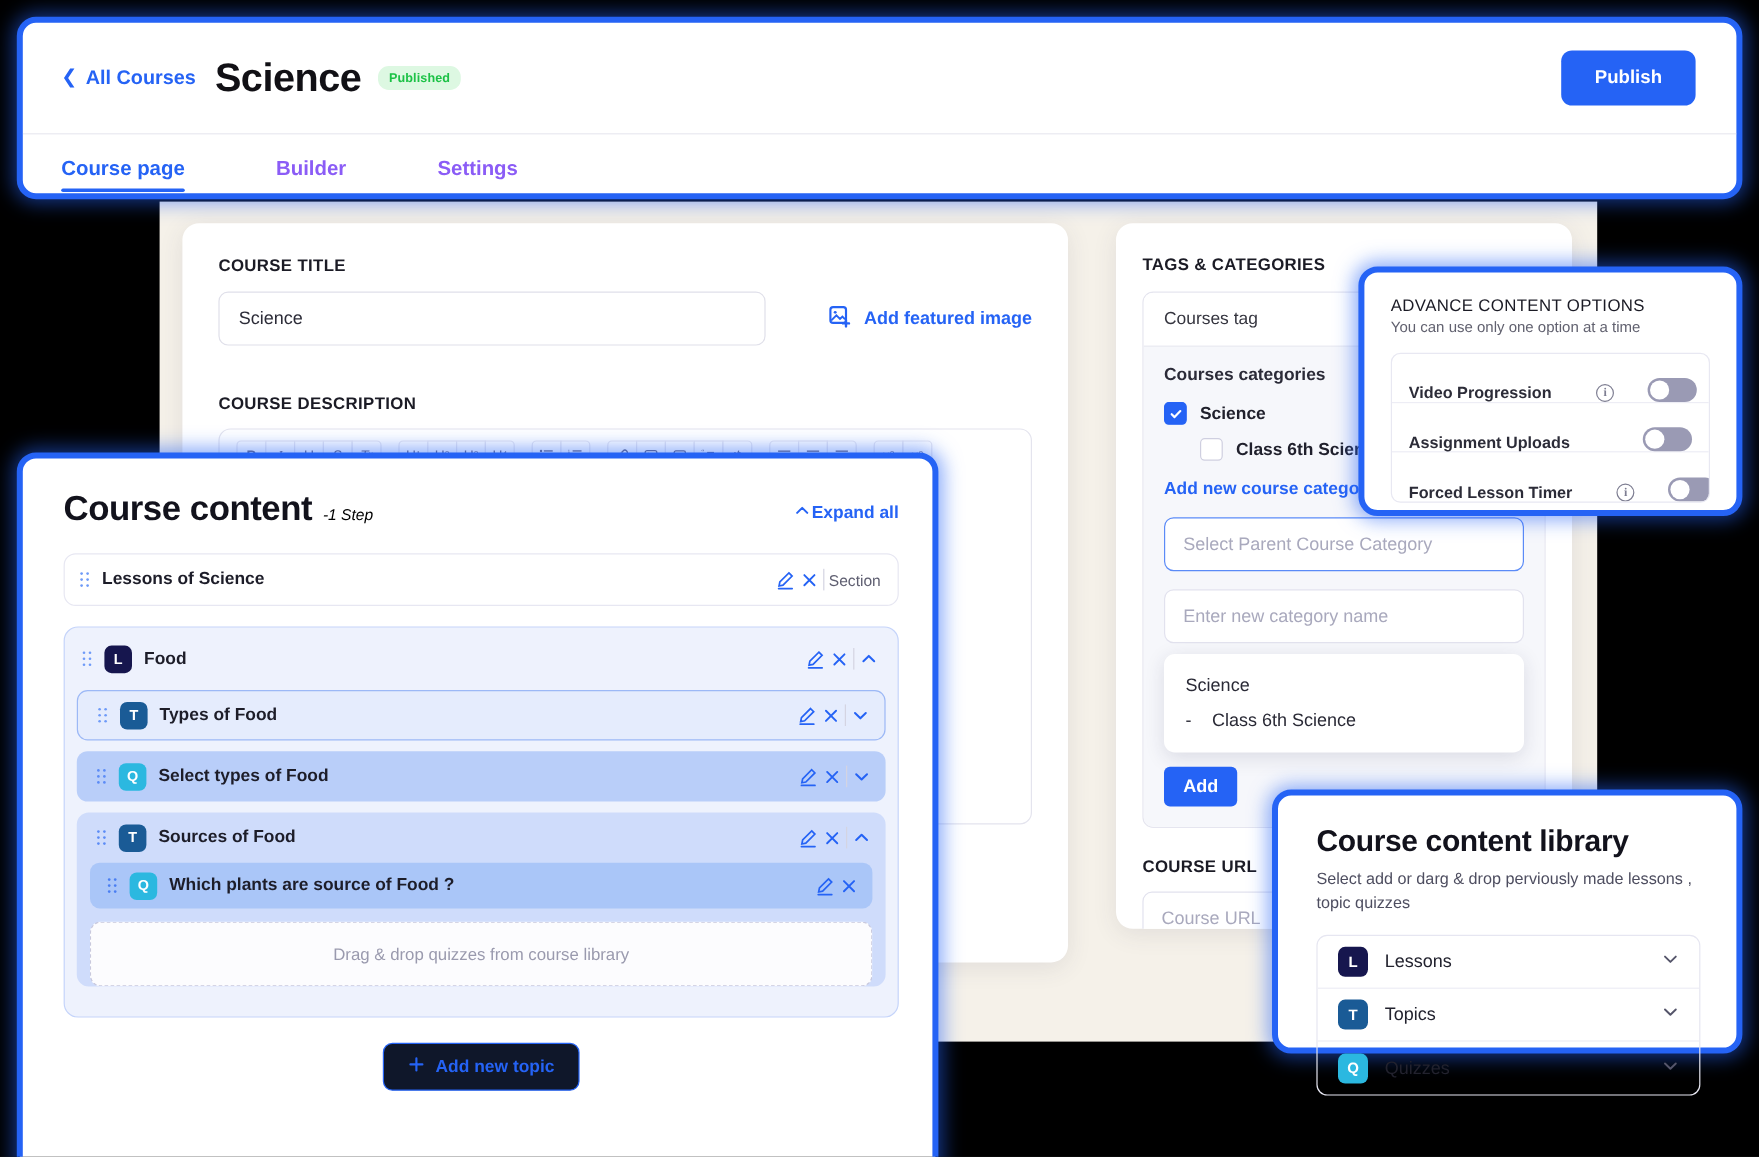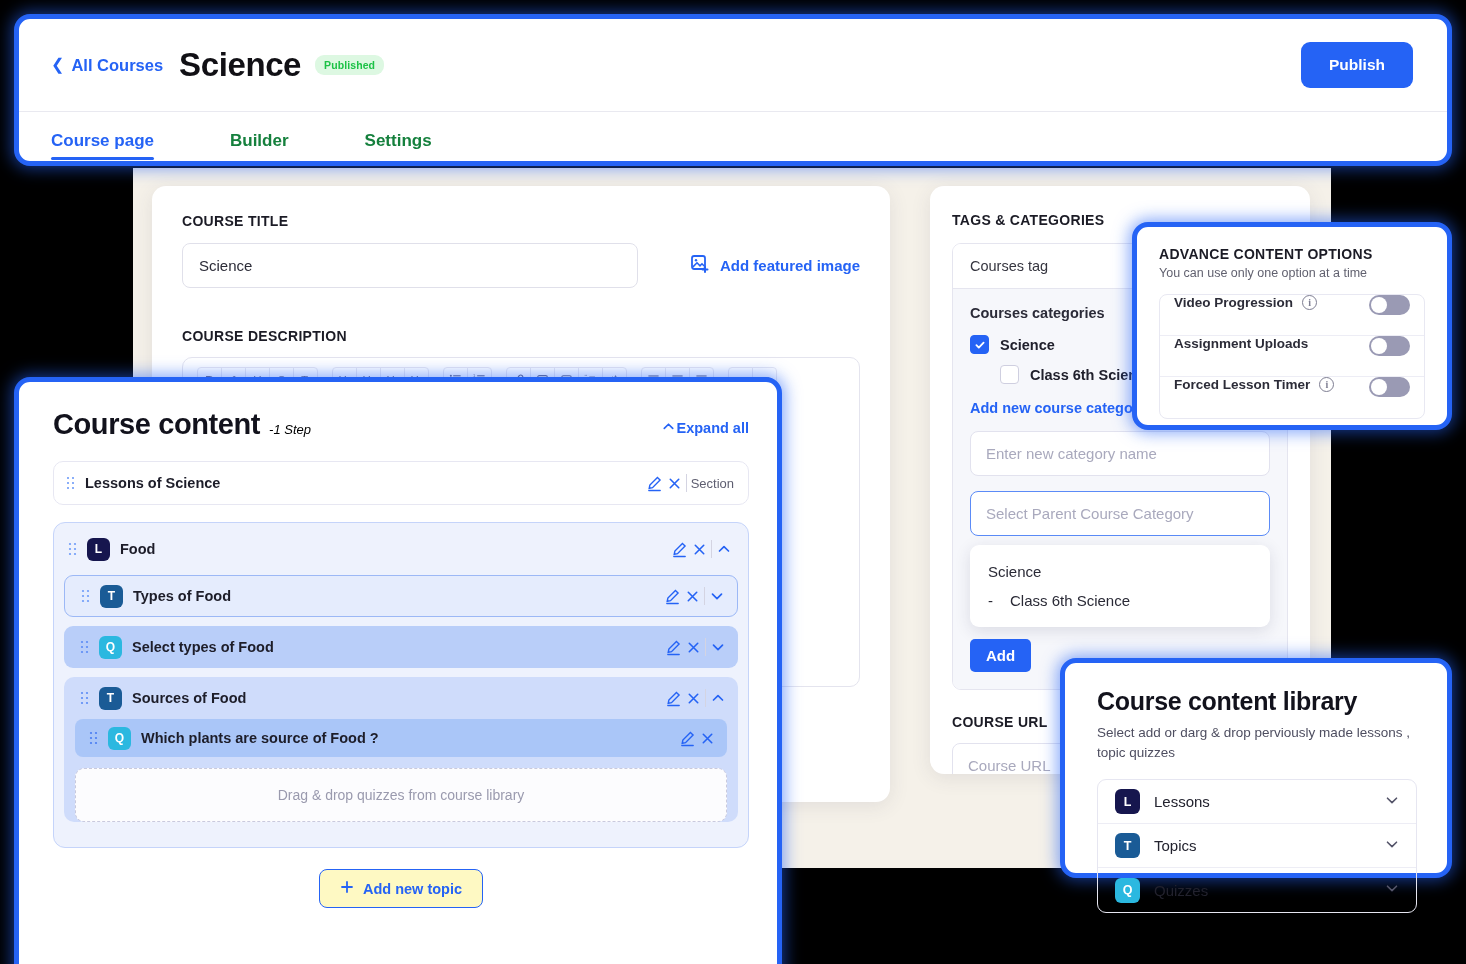"Builder" .tab { color: #15803d -> #8b5cf6 }
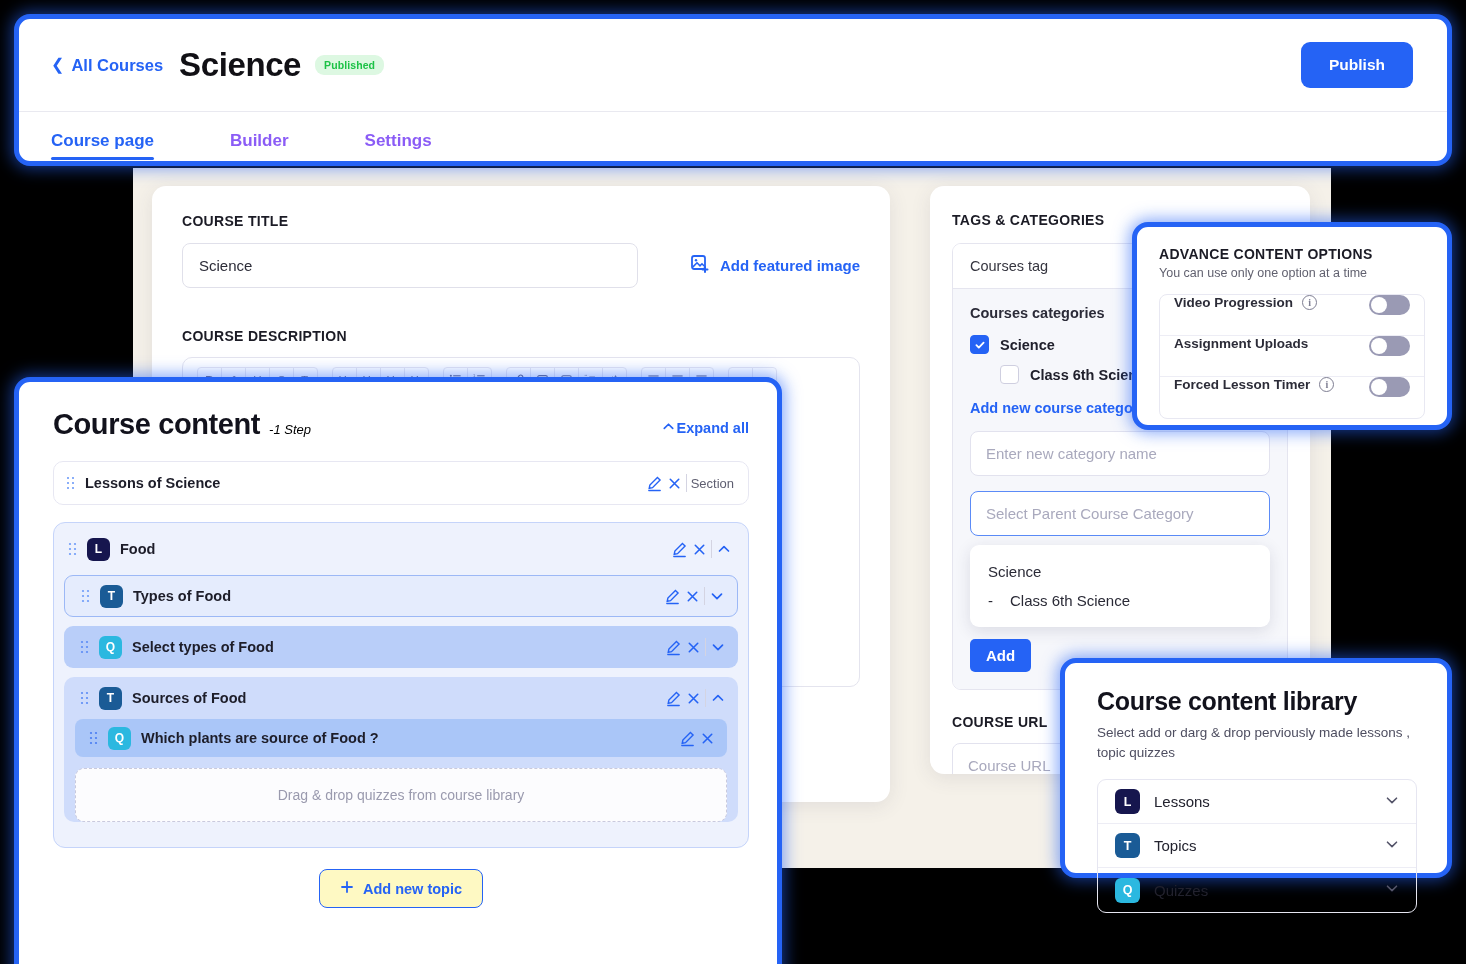"ADVANCE CONTENT OPTIONS" .adv-title { font-weight: 700 -> 400 }
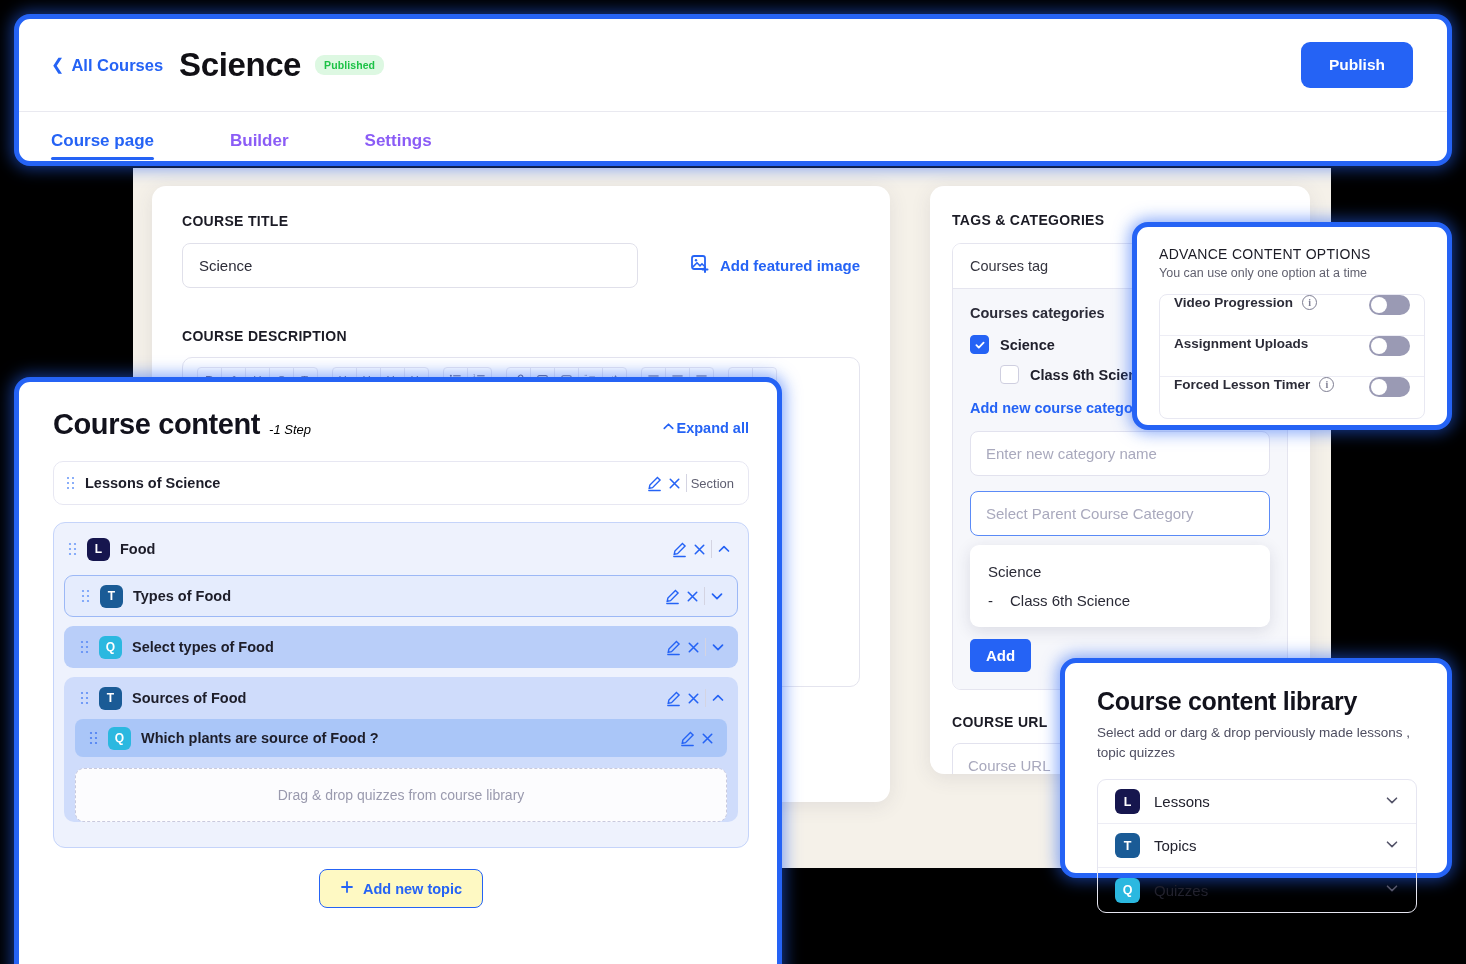"Video Progression" .adv-row { align-items: flex-start -> flex-end; gap: none -> 28px }
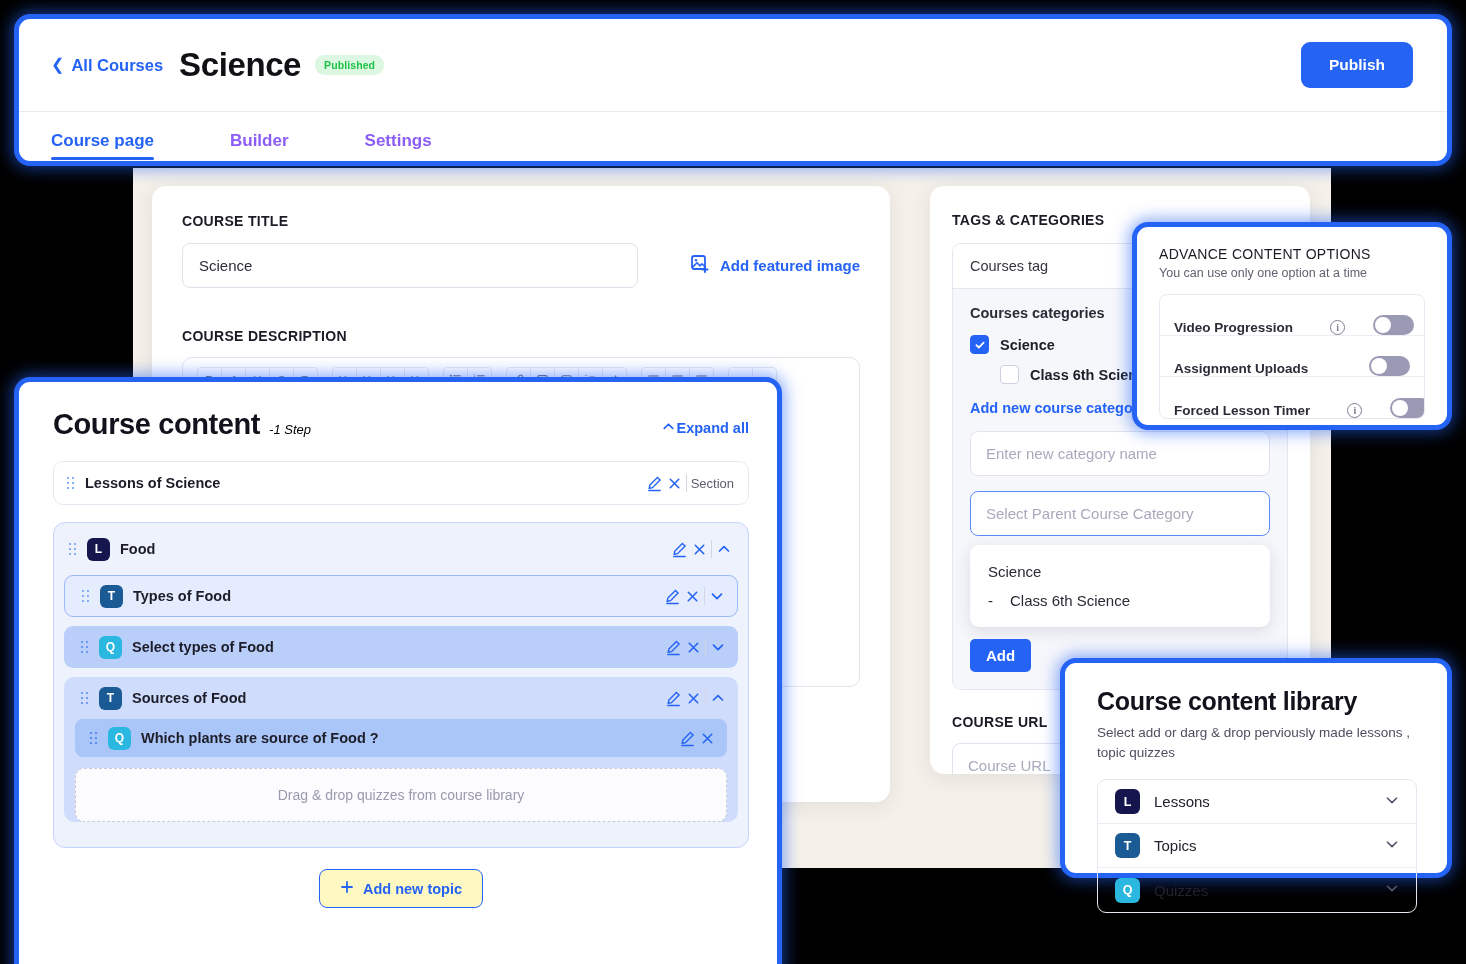"Enter new category name" input.cat-input { order: before "Select Parent Course Category" -> after "Select Parent Course Category" }
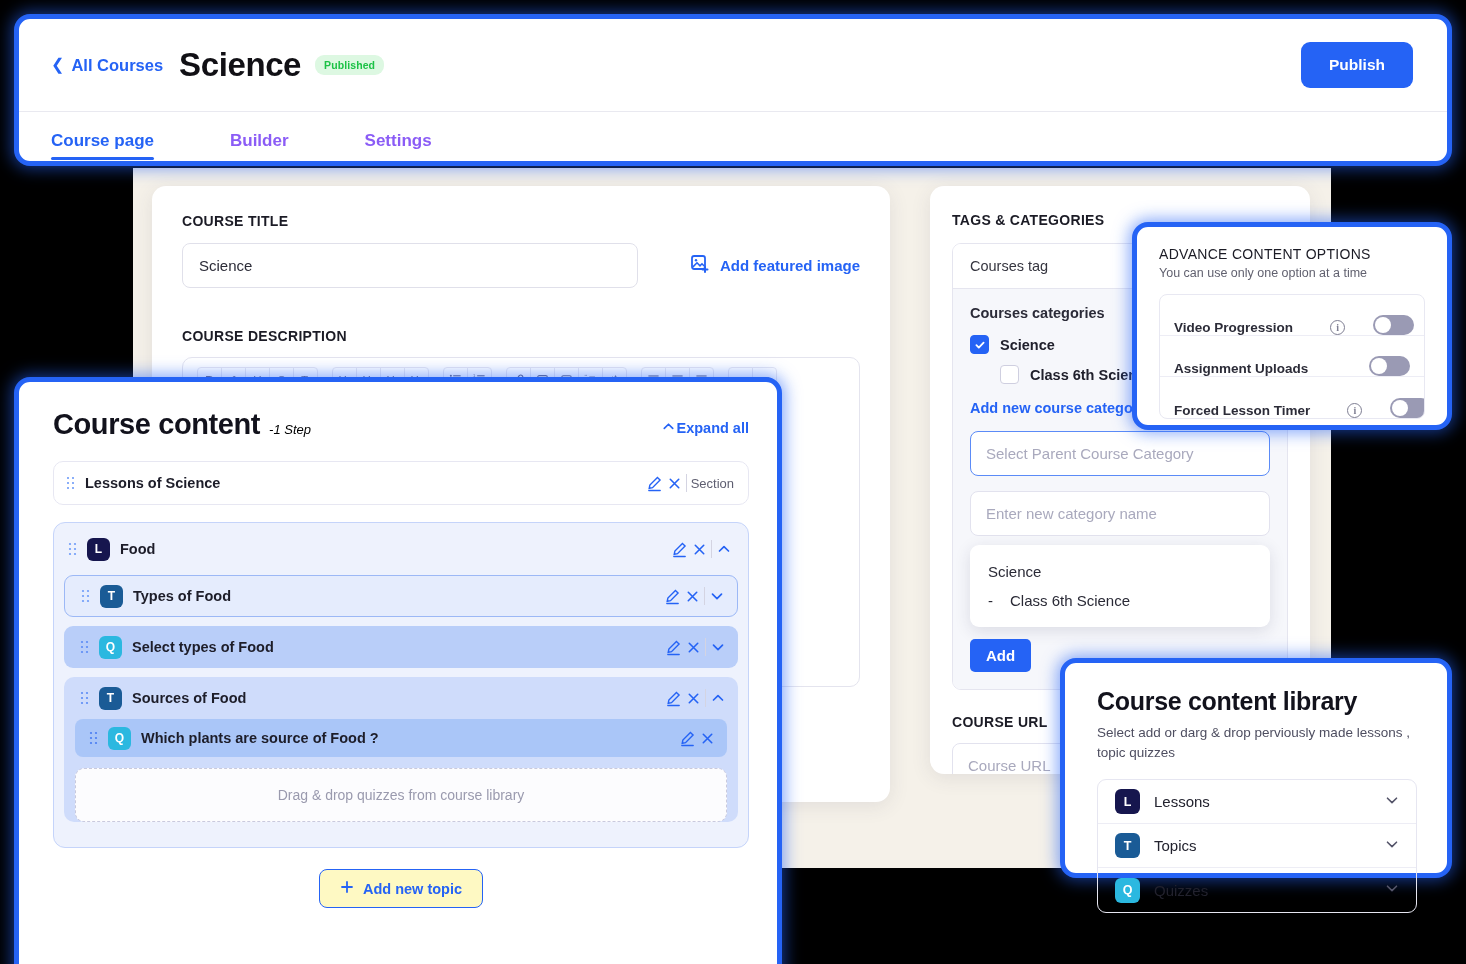"Add new topic" .btn-add-topic { background: #fef9c3 -> #0f172a }
